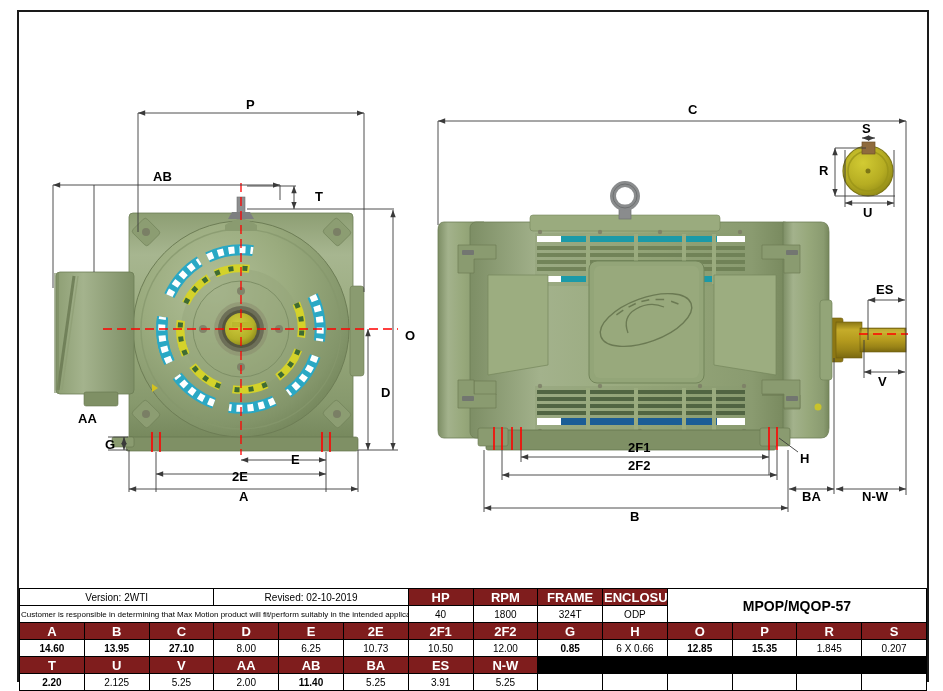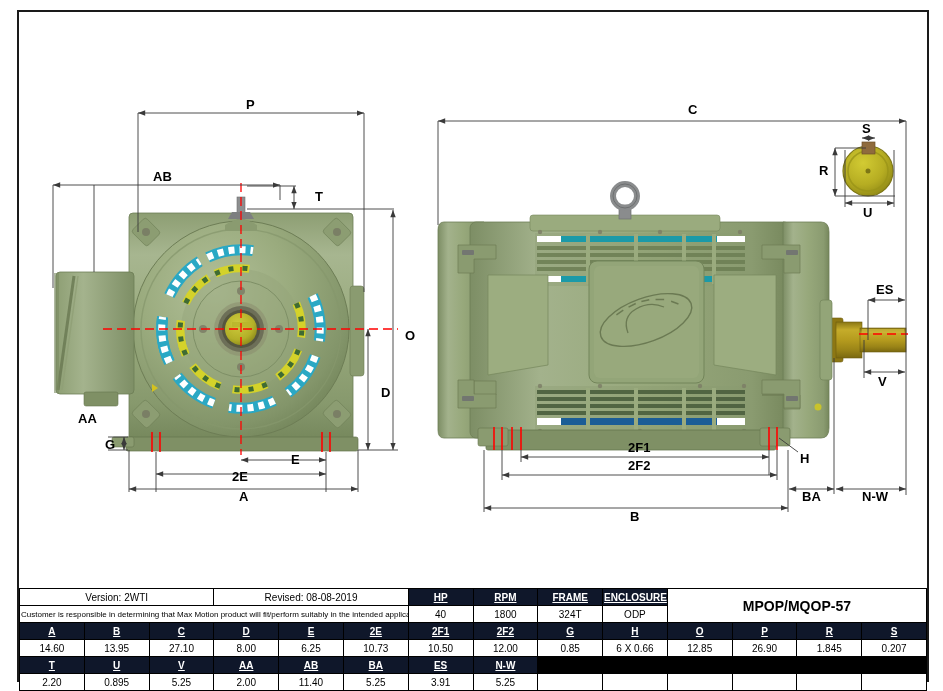"Revised: 08-08-2019" td { text: 08-08-2019 -> 02-10-2019 }
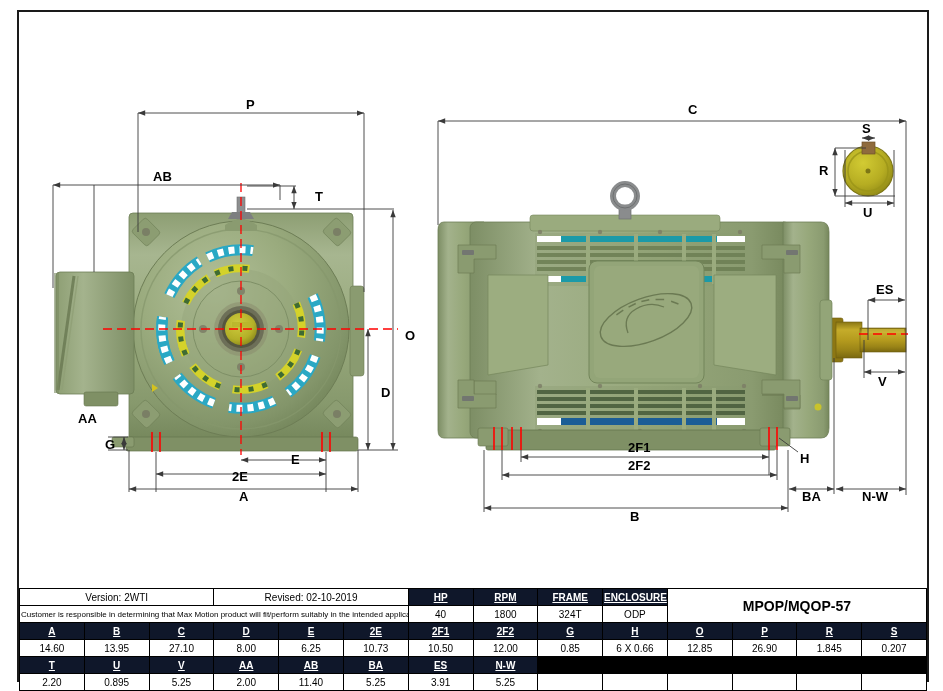"HP" #datatable td.hdr { background: #0f172a -> #7f1d1d; font-size: 10px -> 13px; text-decoration: underline -> none }
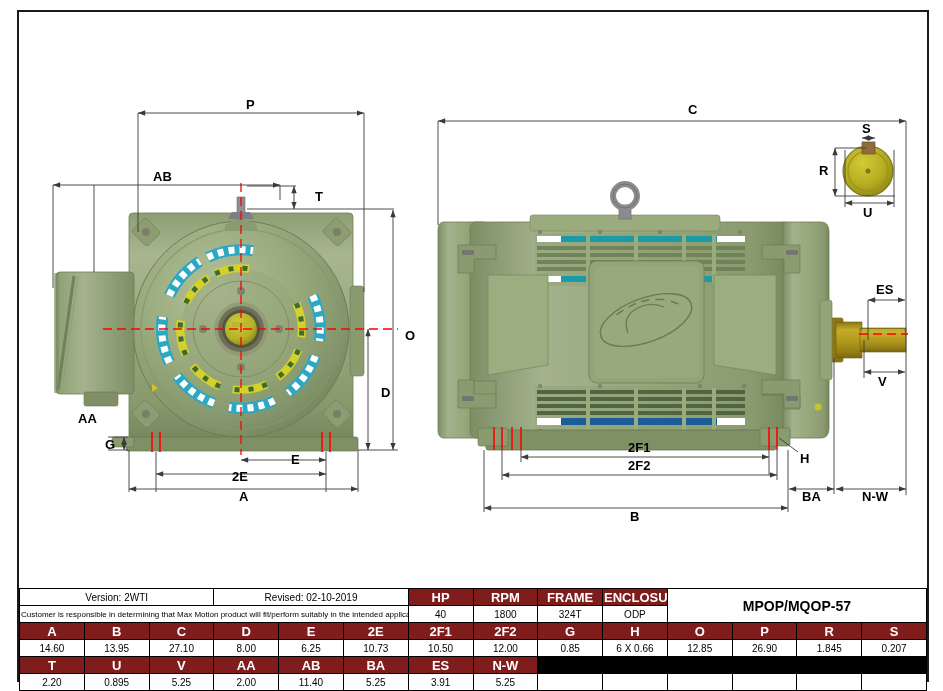"14.60" #datatable td.bold { font-weight: normal -> bold }
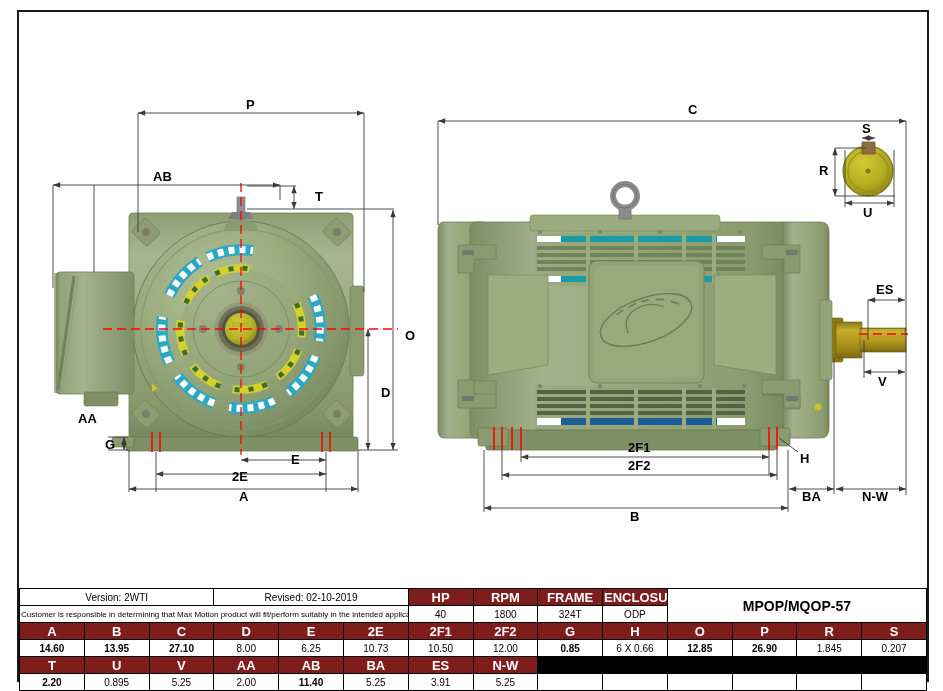"26.90" td.bold { text: 26.90 -> 15.35 }
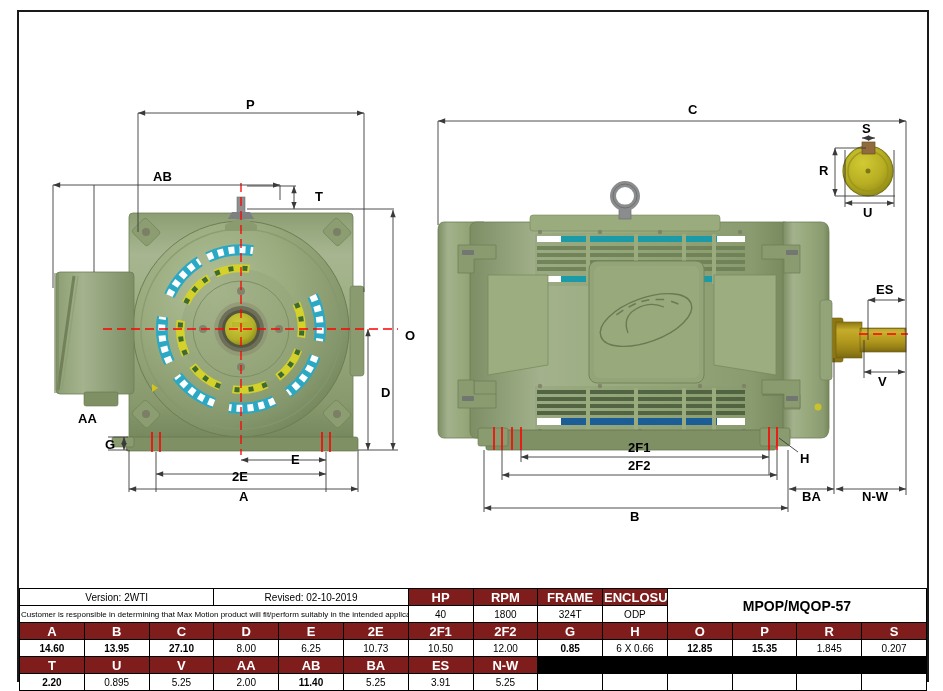"0.895" td { text: 0.895 -> 2.125 }
